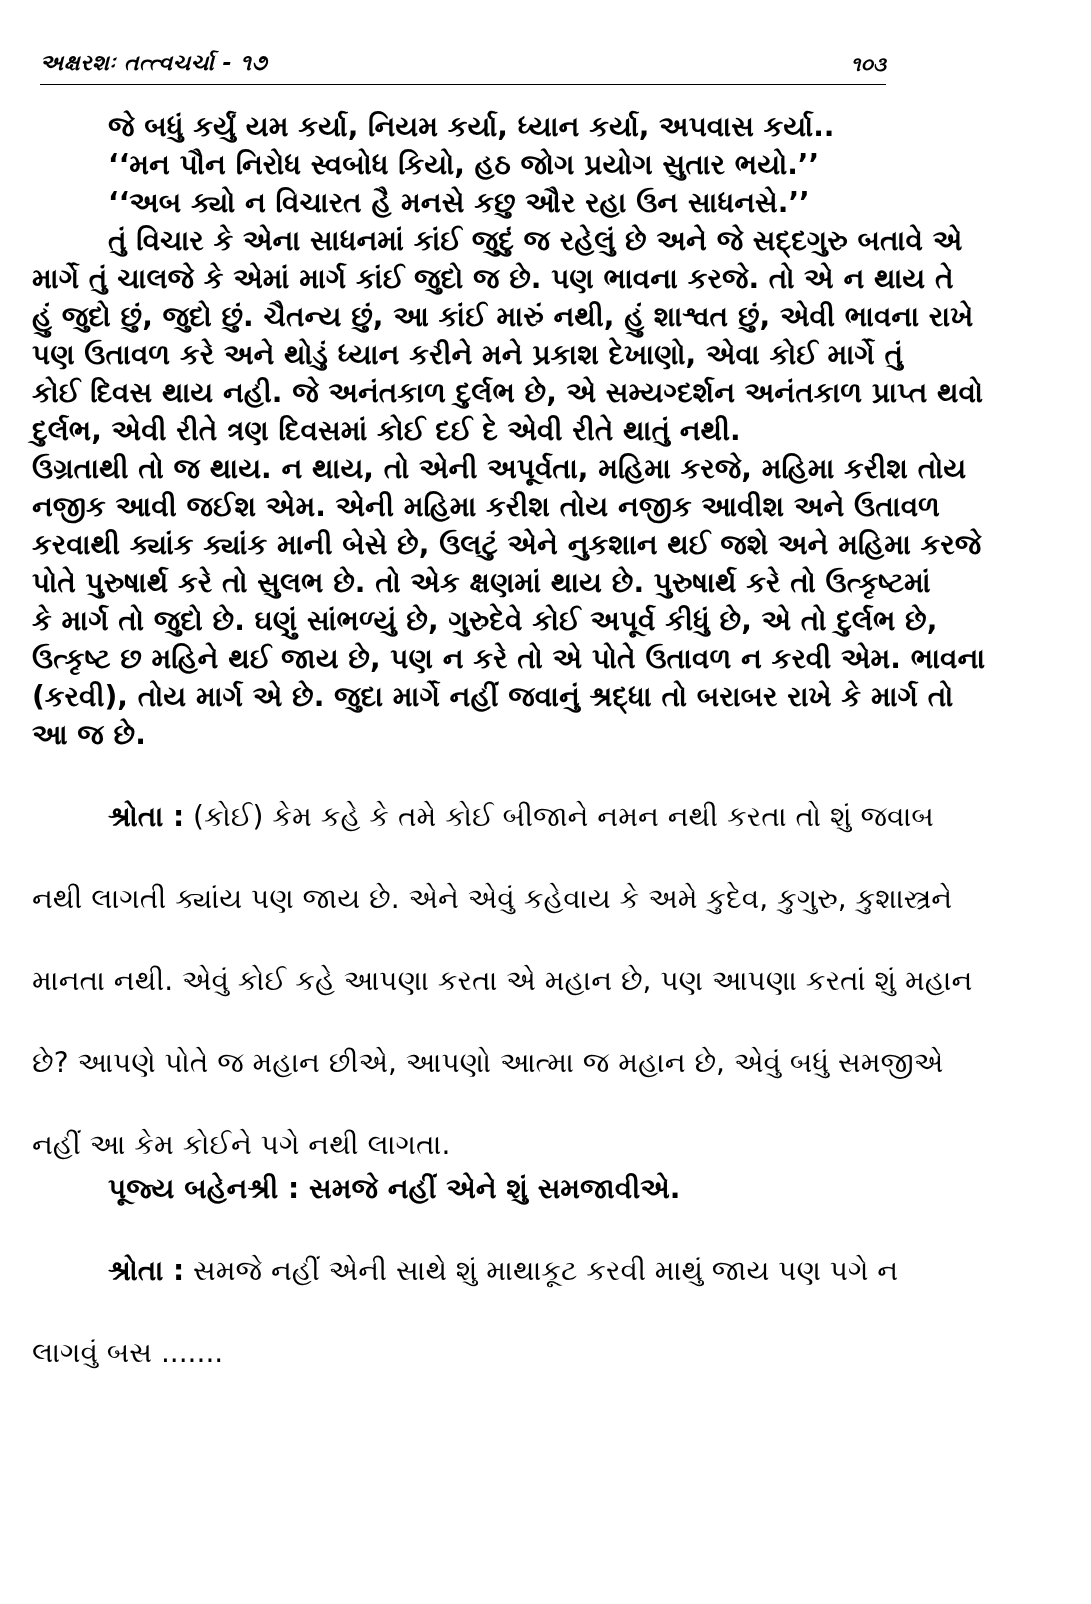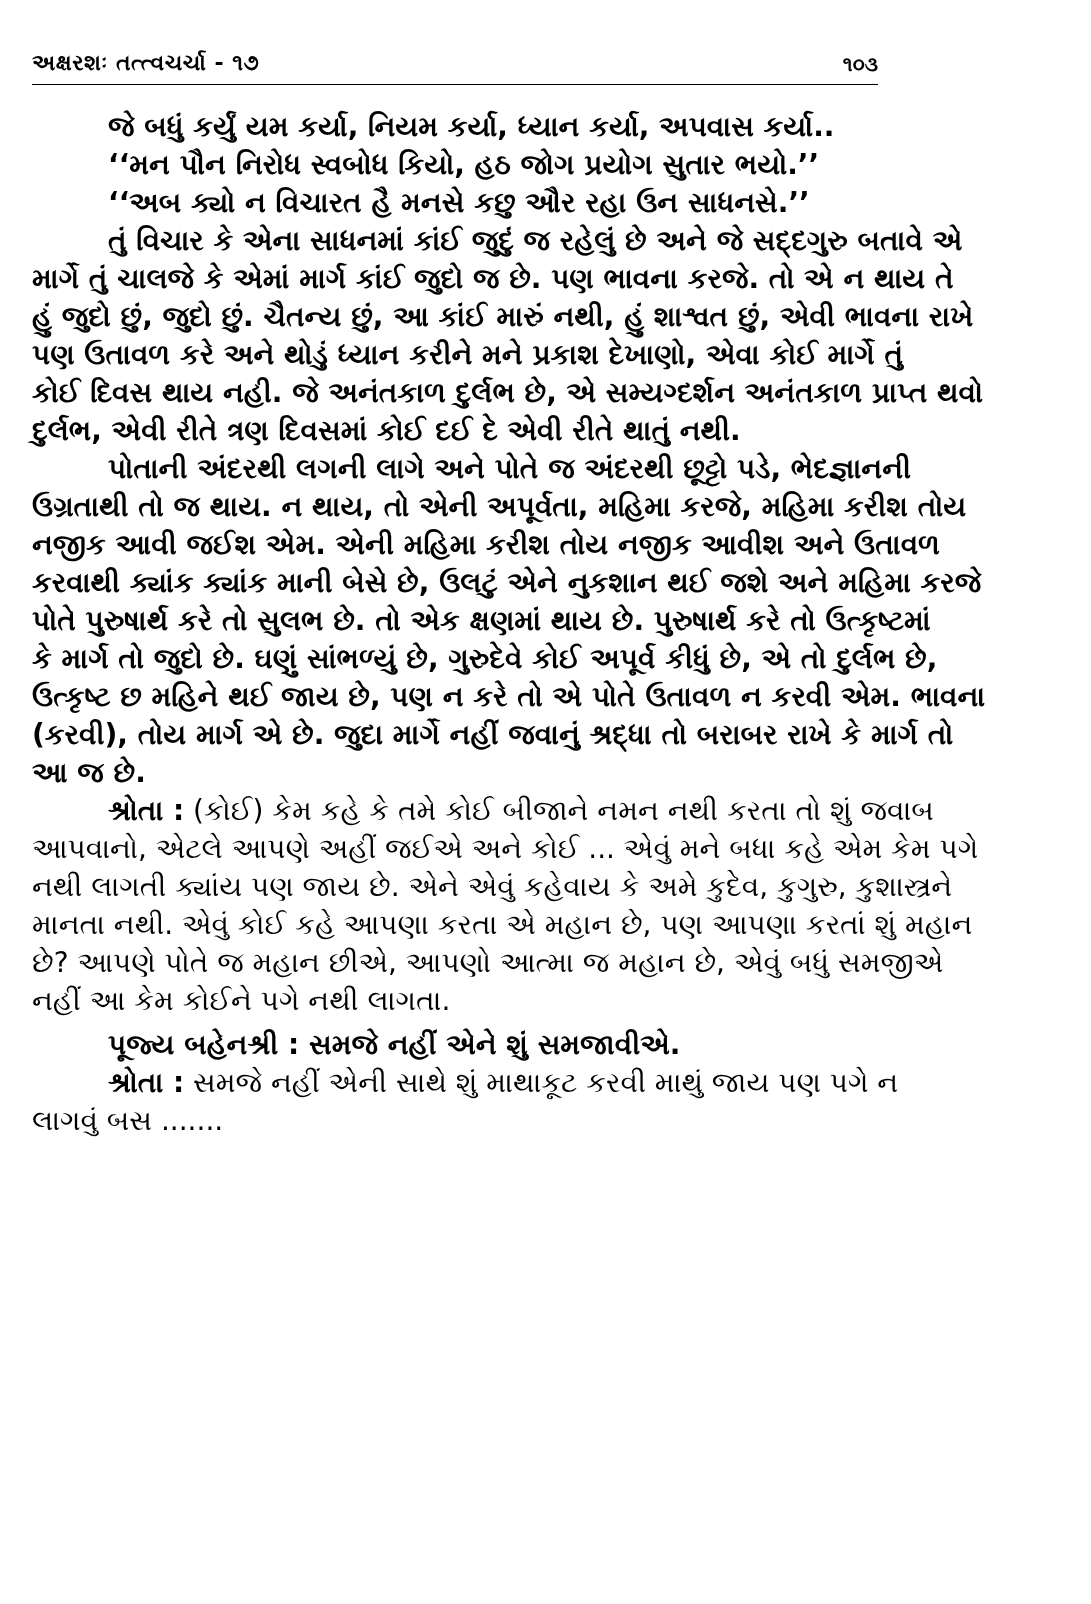"અક્ષરશઃ તત્ત્વચર્ચા - ૧૭" .running-header { font-style: none -> italic; left: 0 -> 8px }
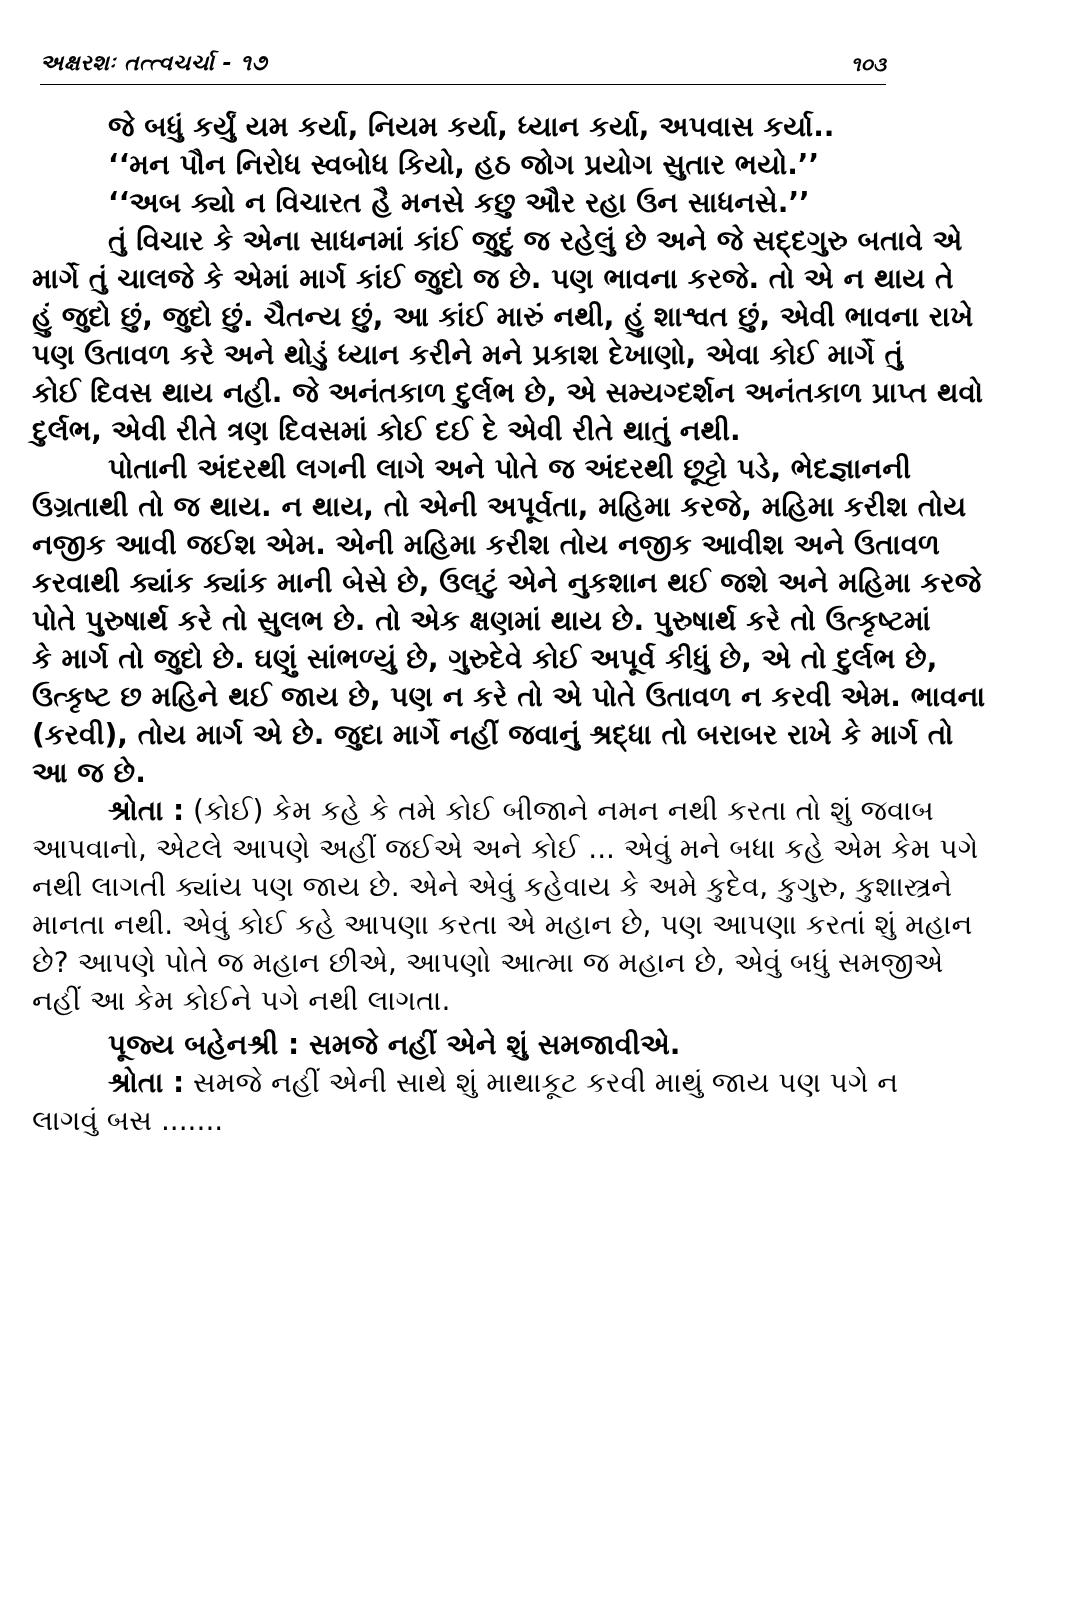"પોતાની અંદરથી લગની લાગે અને" div.line { html: <div>પોતાની અંદરથી લગની લાગે અને પોતે જ અંદરથી છૂટ્ટો પડે, ભેદજ્ઞાનની</div> -> none }
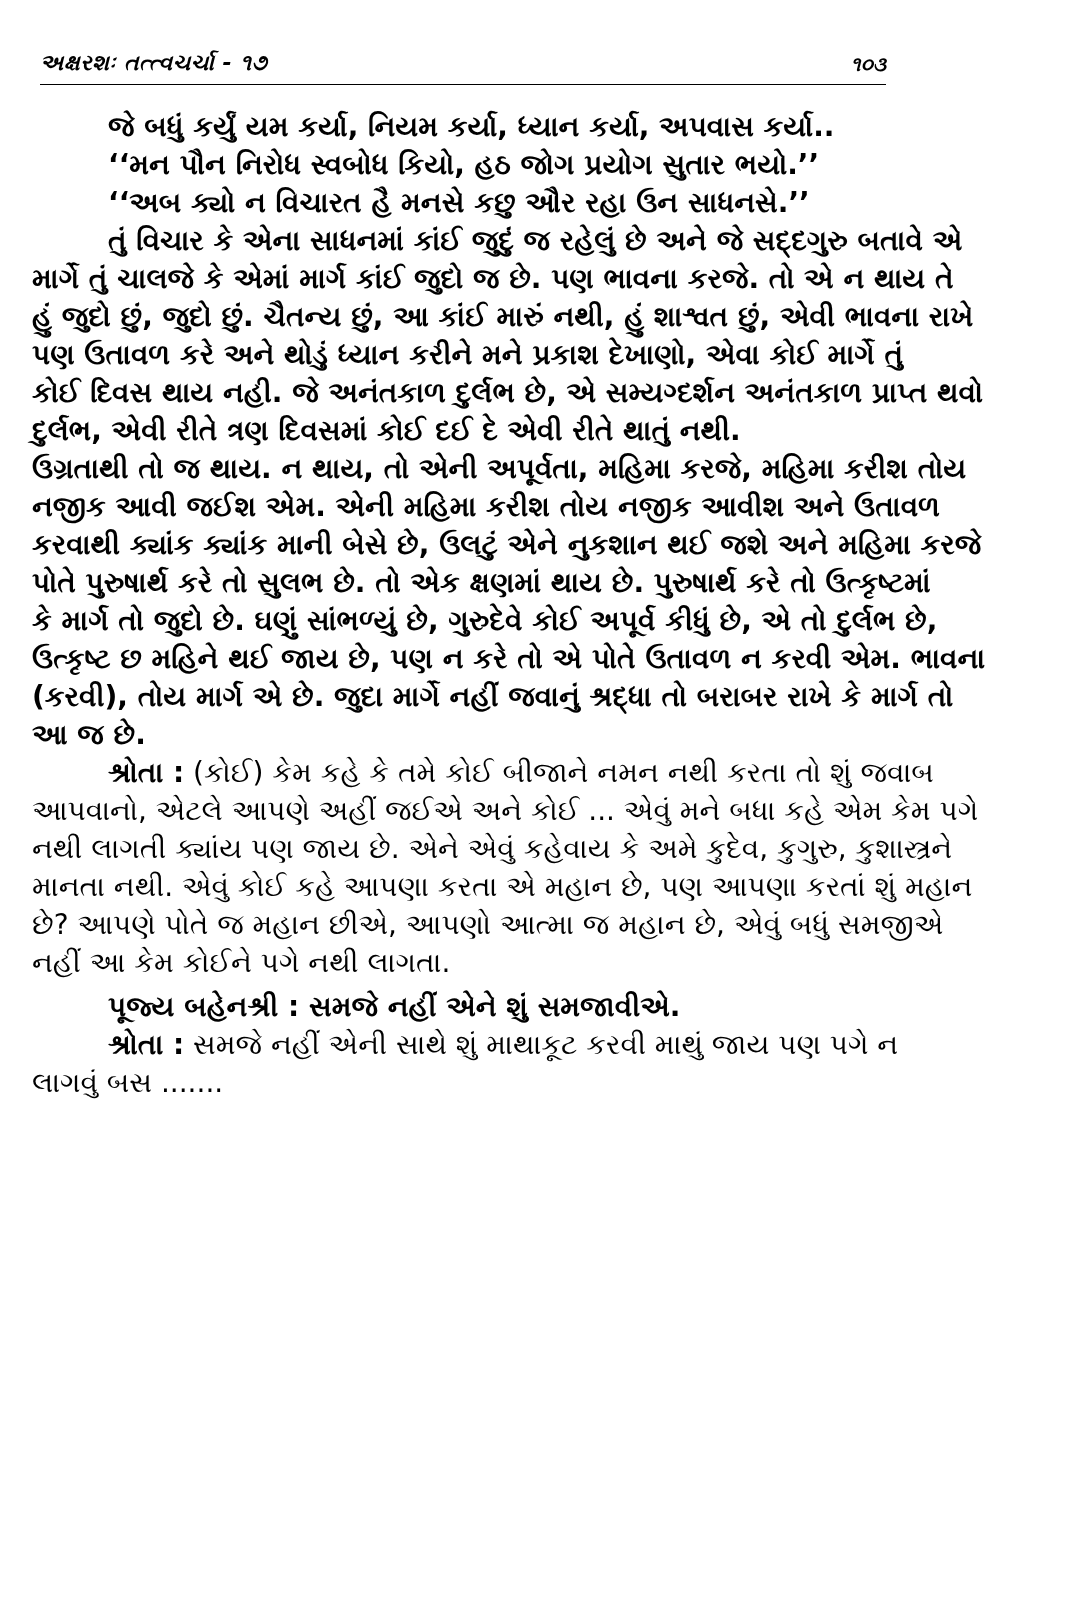"શ્રોતા : (કોઈ) કેમ કહે" .normal { margin-top: none -> 44px }
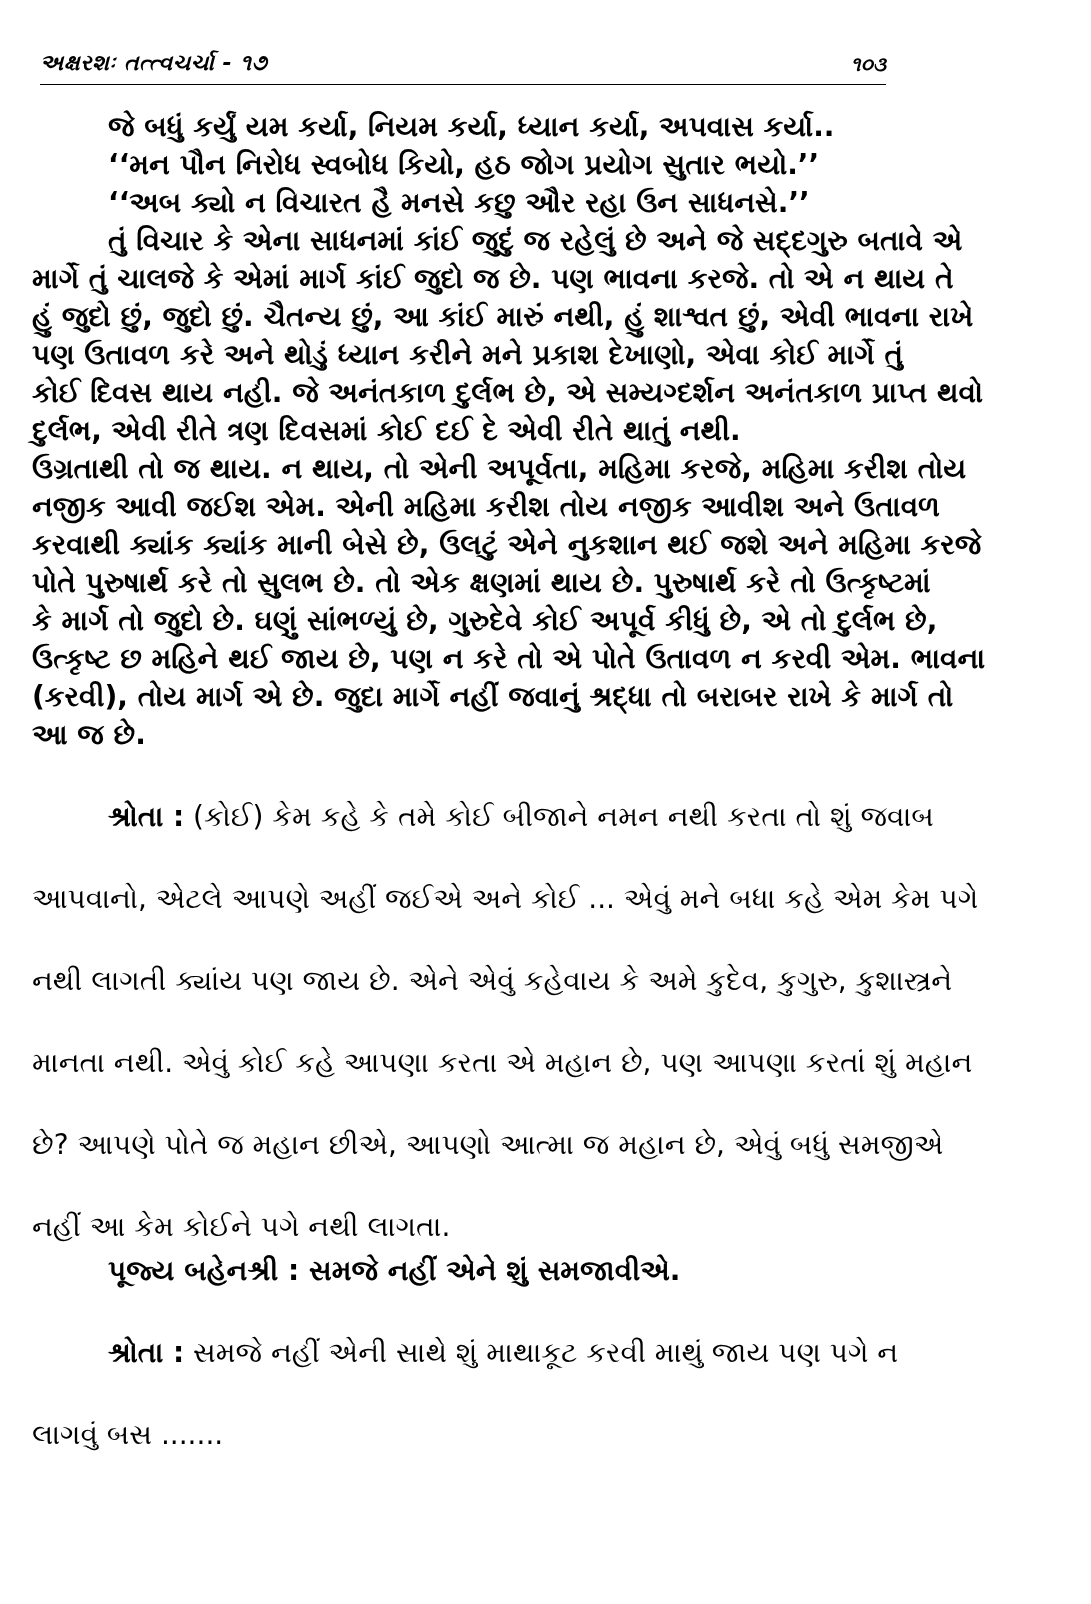"આપવાનો, એટલે આપણે અહીં જઈએ" div.line { html: <div>આપવાનો, એટલે આપણે અહીં જઈએ અને કોઈ ... એવું મને બધા કહે એમ કેમ પગે</div> -> none }
